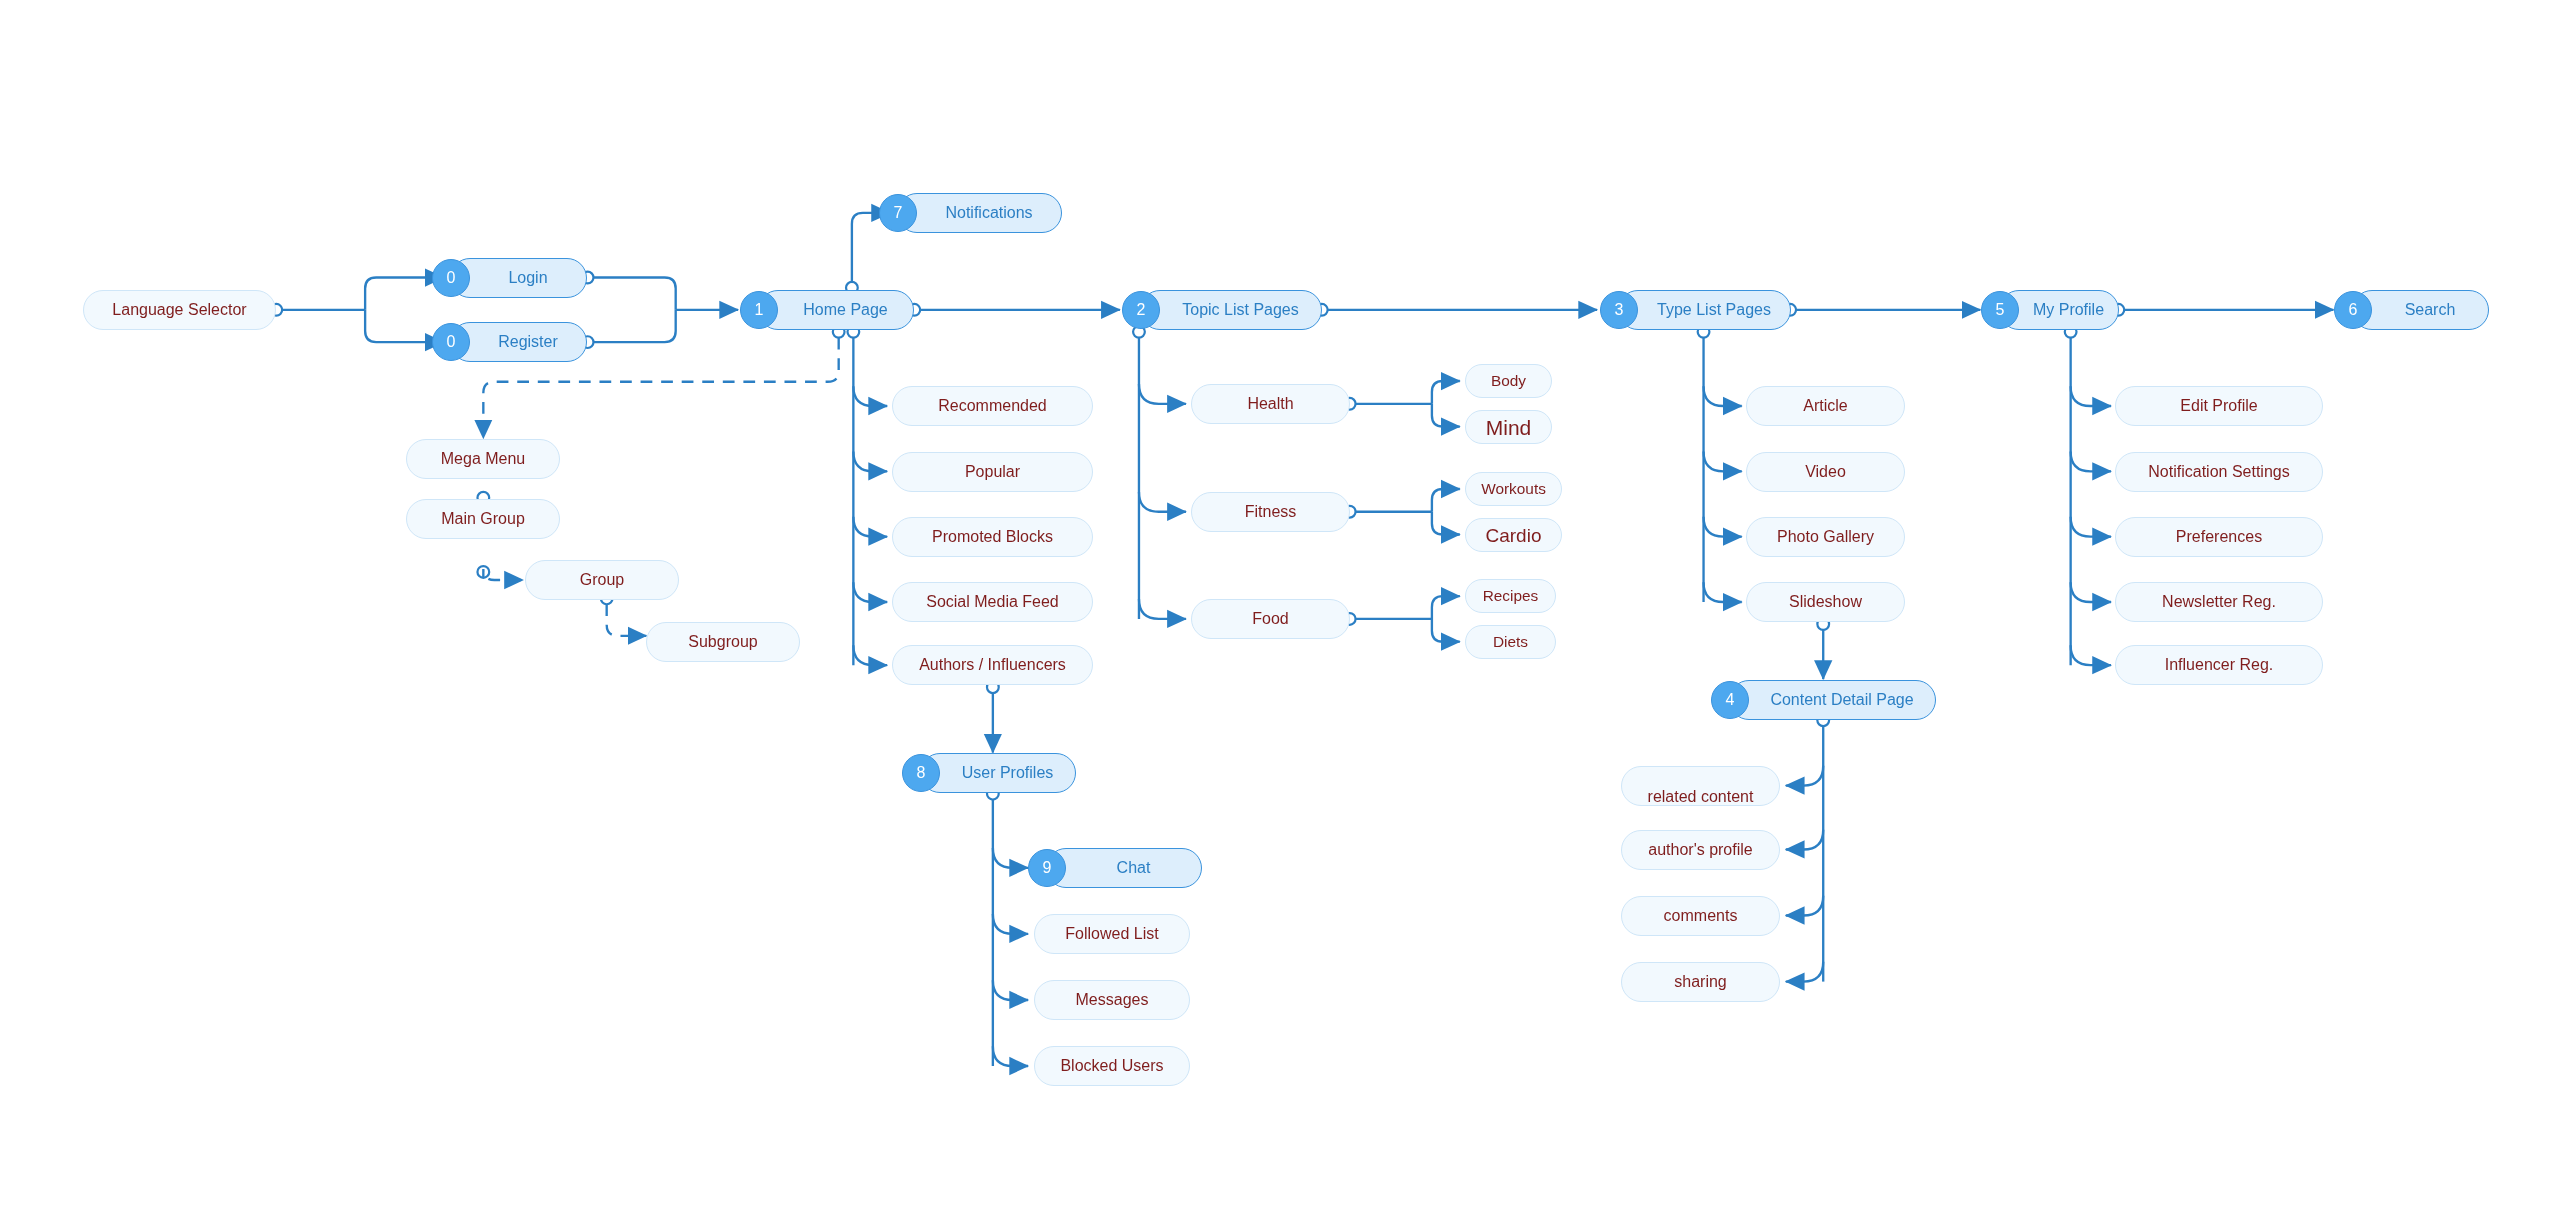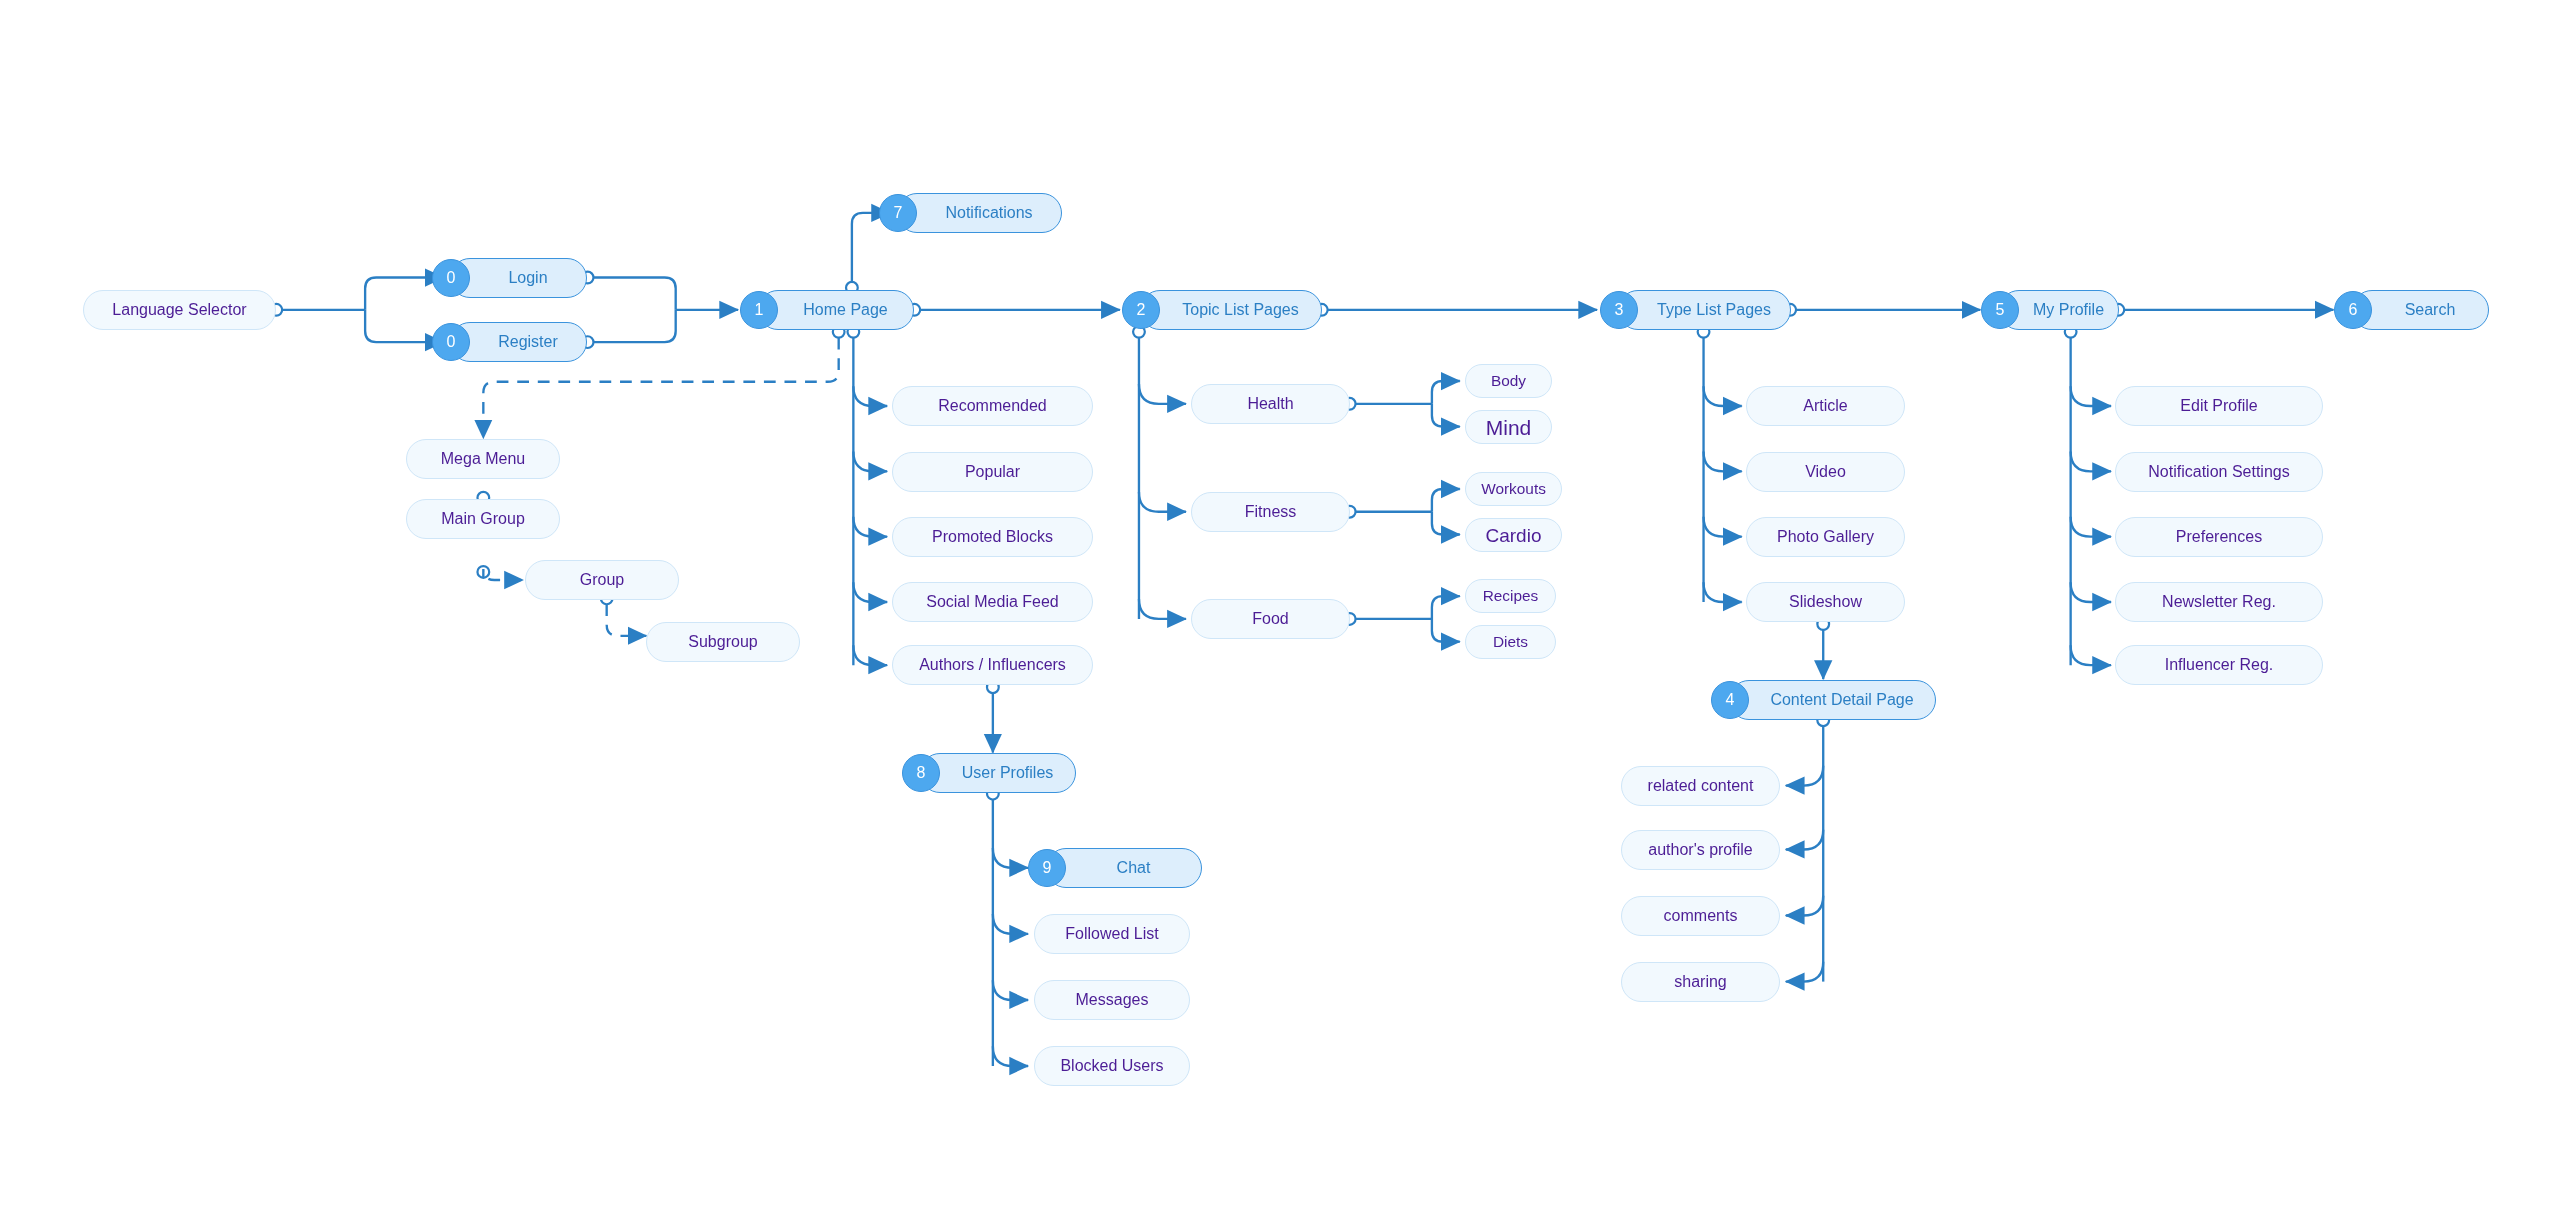"Language Selector" .node { color: #4c1d95 -> #7f1d1d }
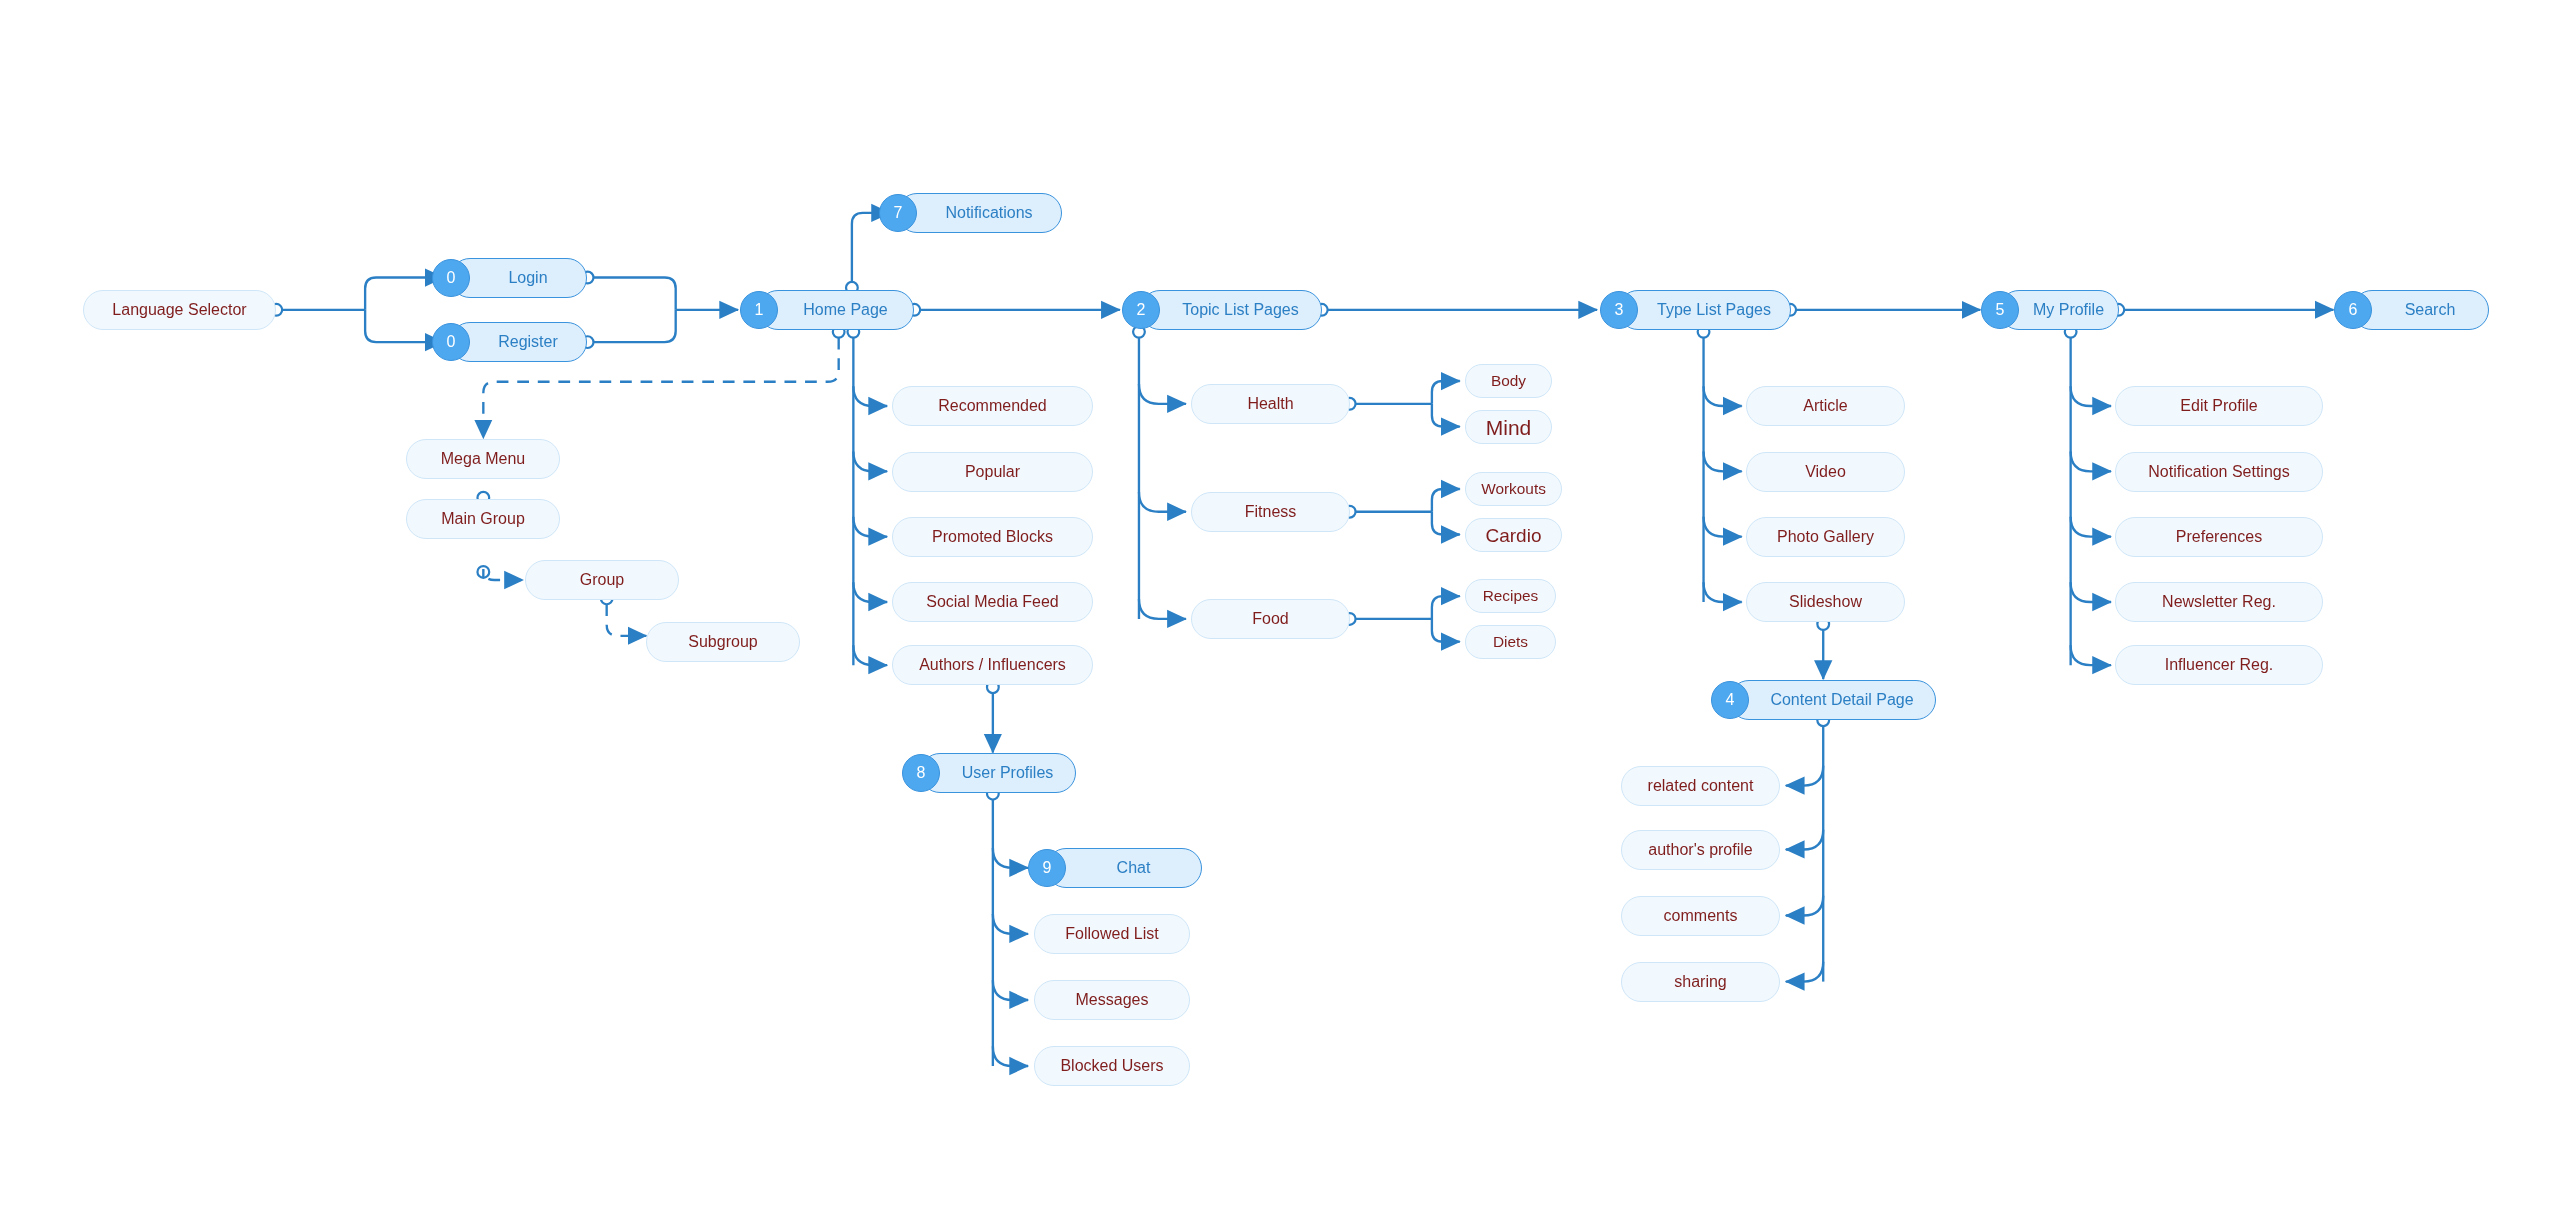"related content" div.node { align-items: none -> flex-end }
